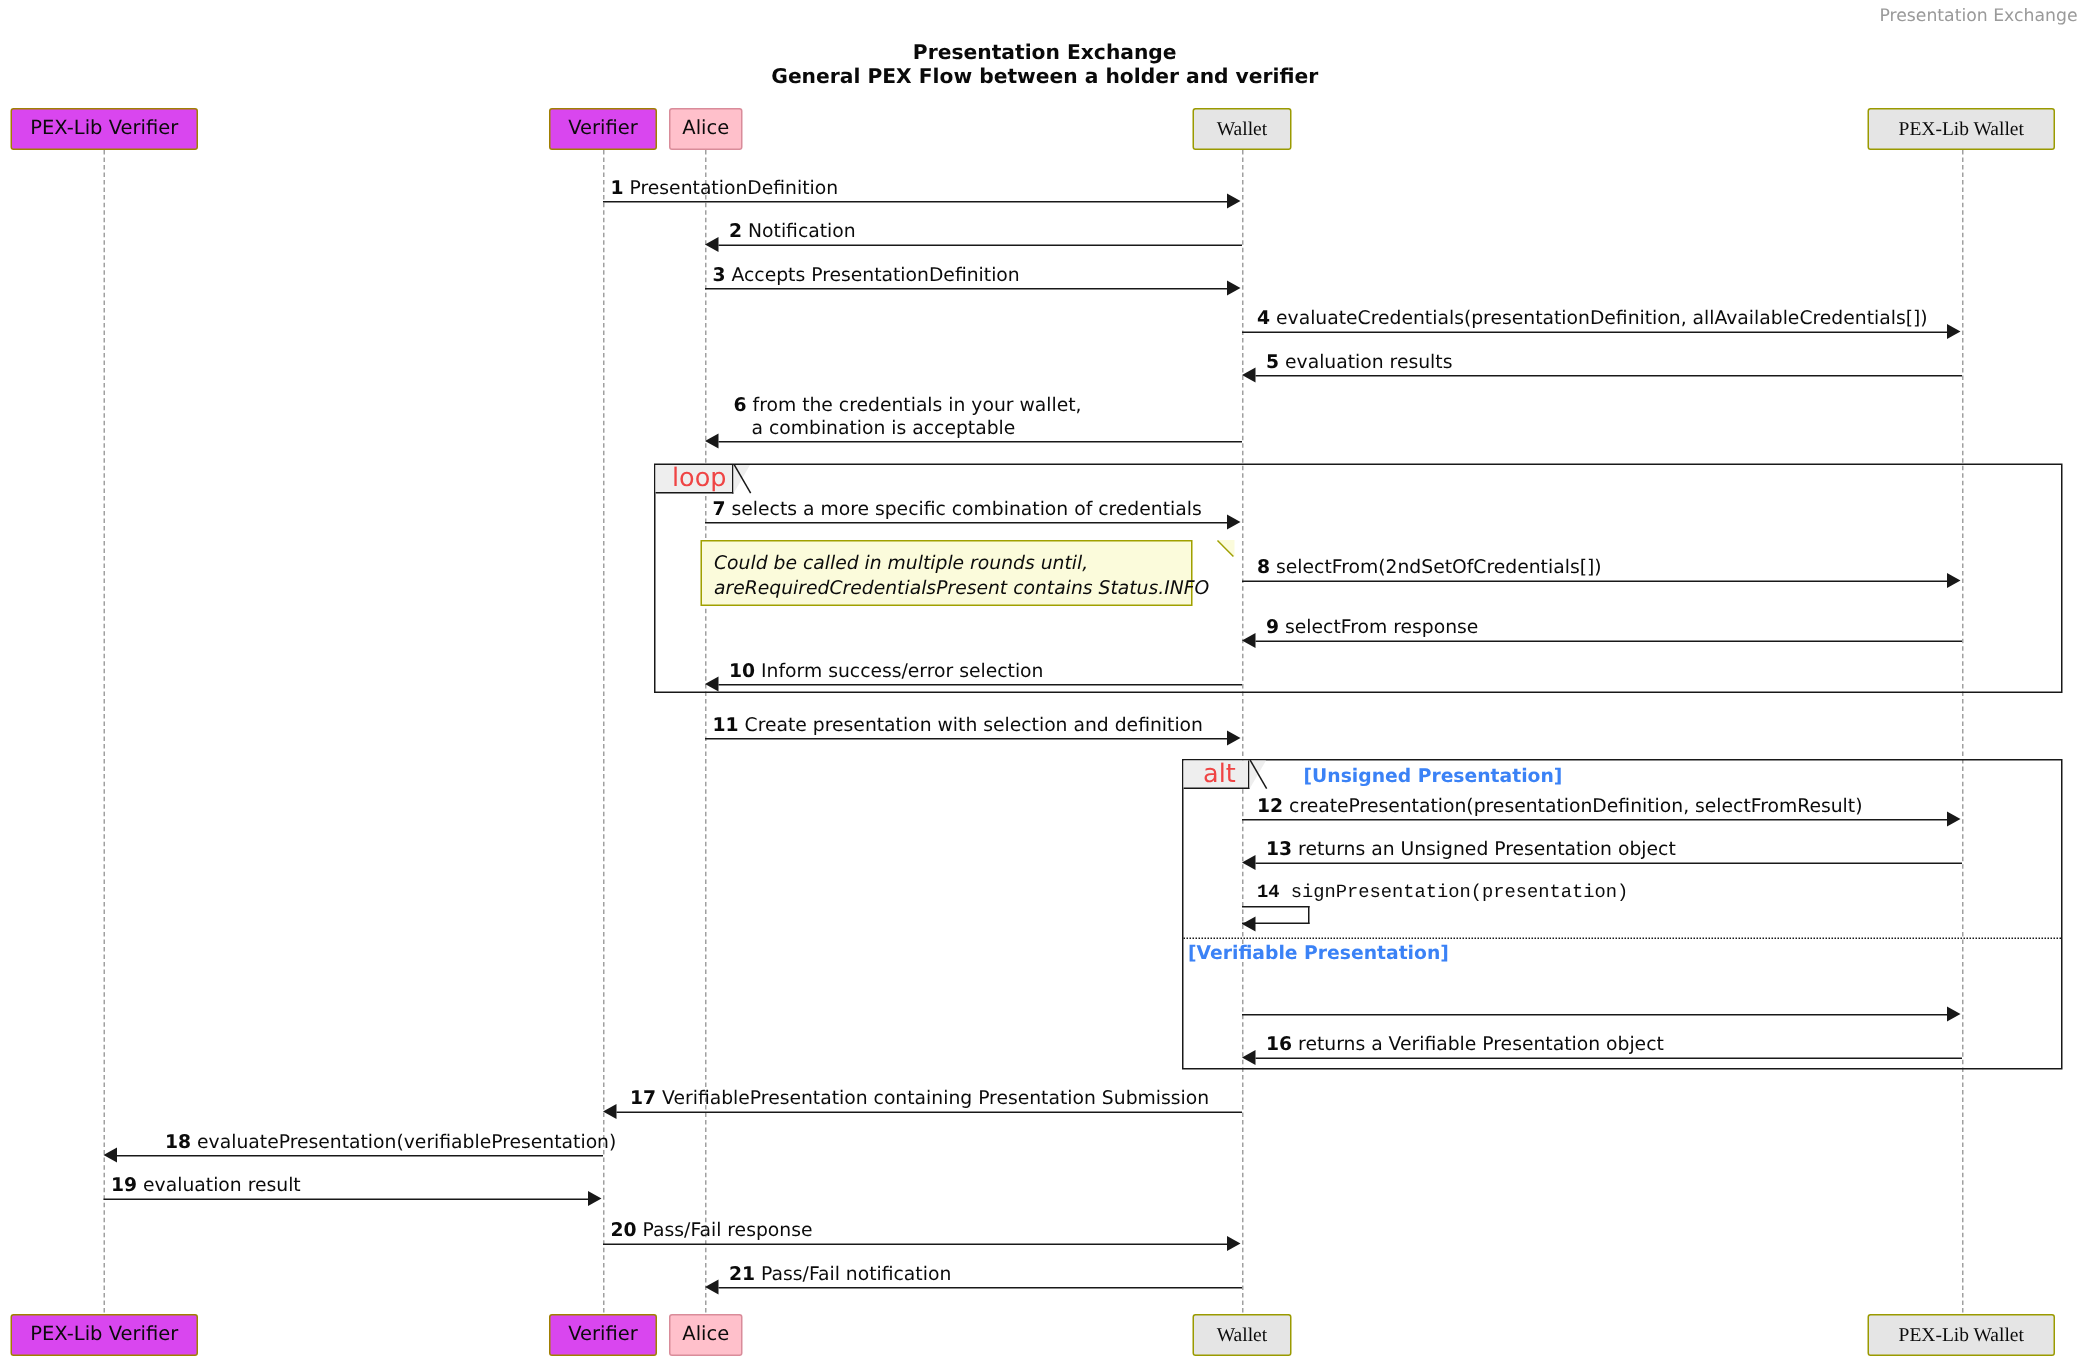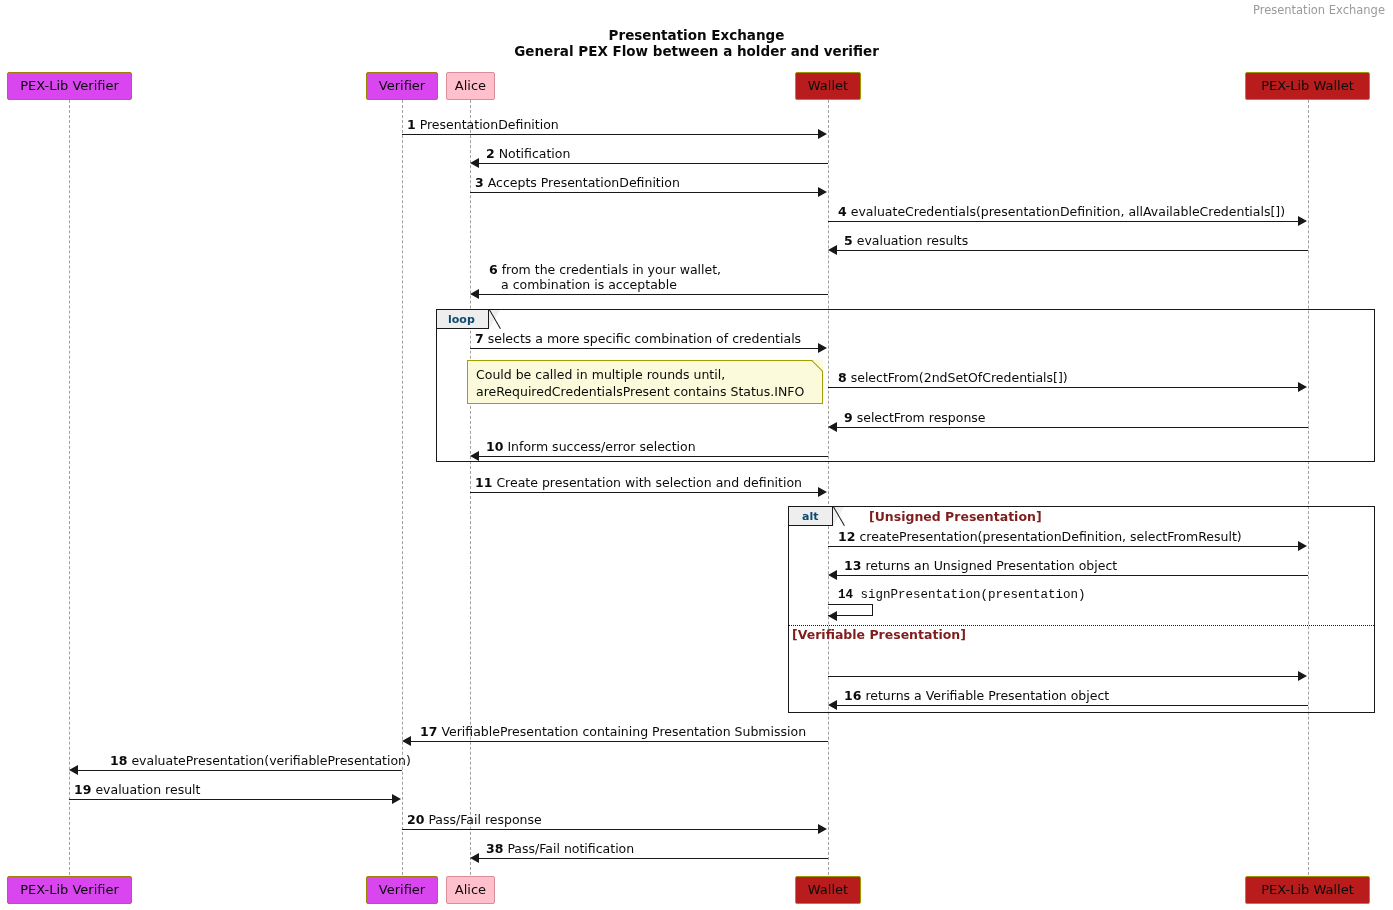"Wallet" .p-yellow { background: #b91c1c -> #e5e5e5; font-family: none -> Liberation Serif, serif }
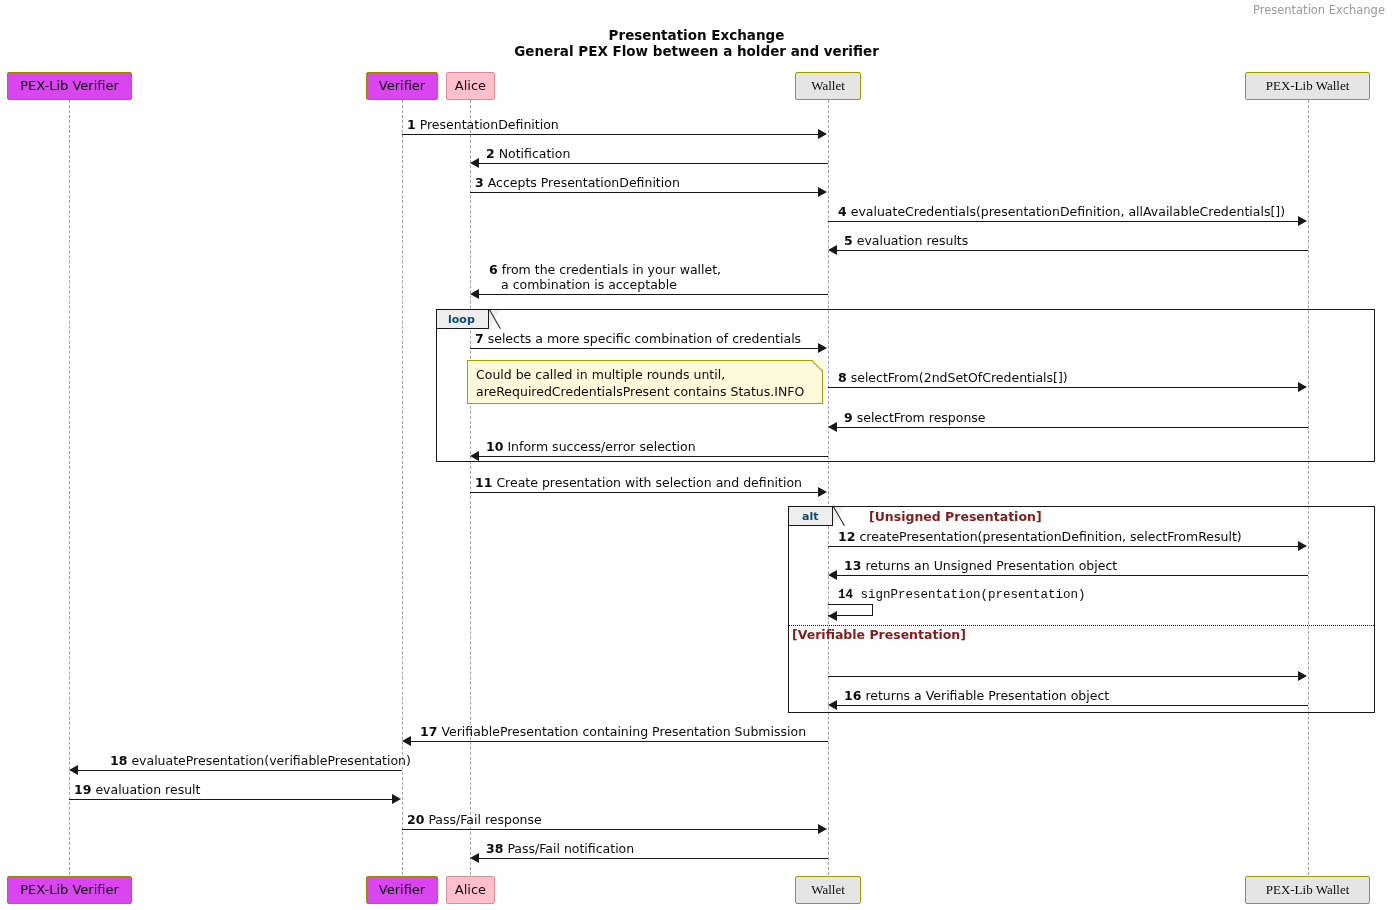"loop" .frag-tab-label { color: #0c4a6e -> #ef4444; font-size: 11px -> 17px; font-weight: bold -> normal }
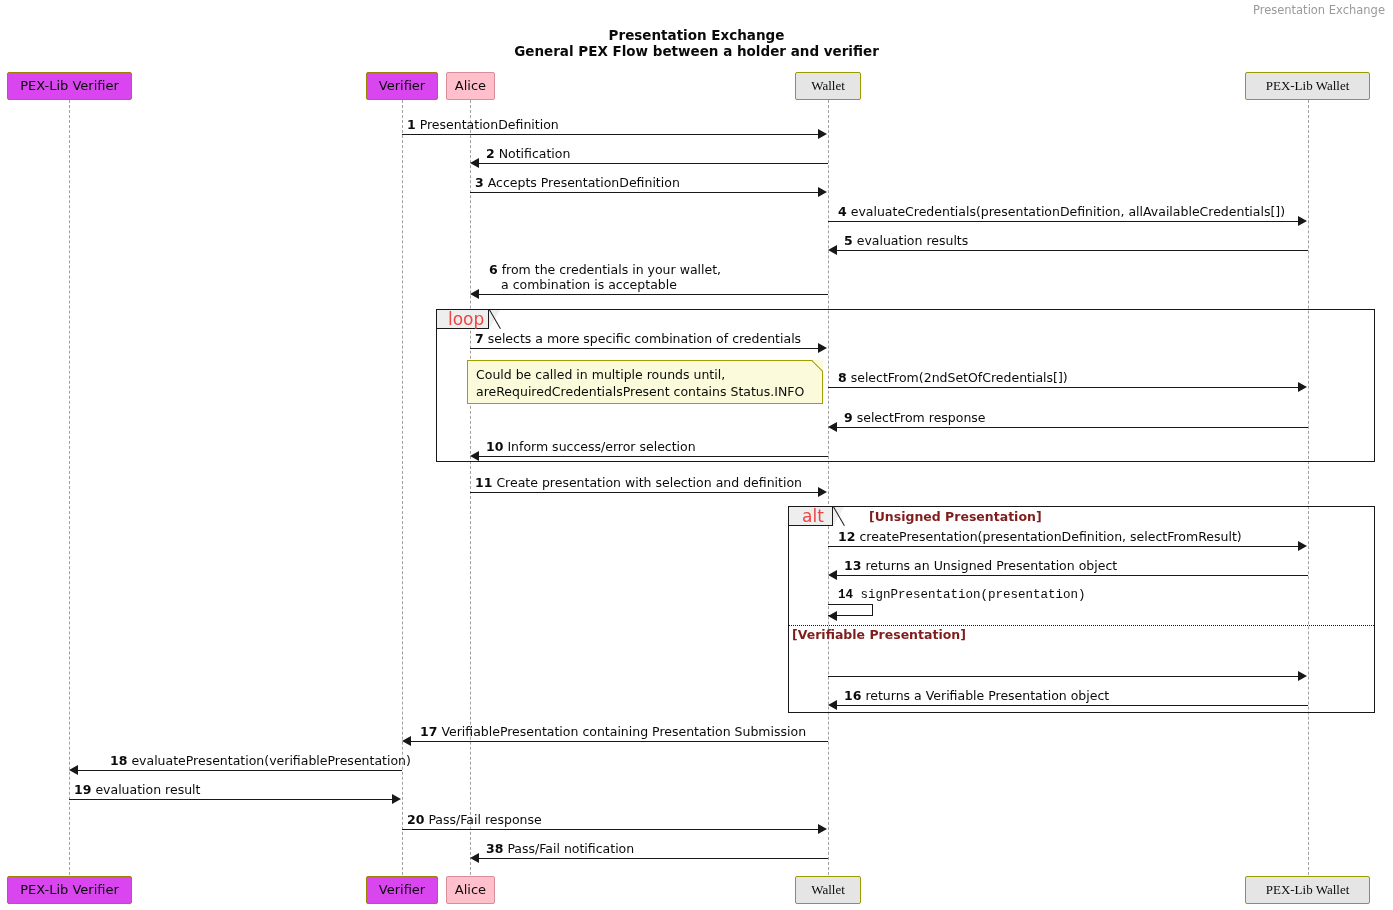"Could be called in multiple" div.note { font-style: none -> italic; width: 356px -> 328px }
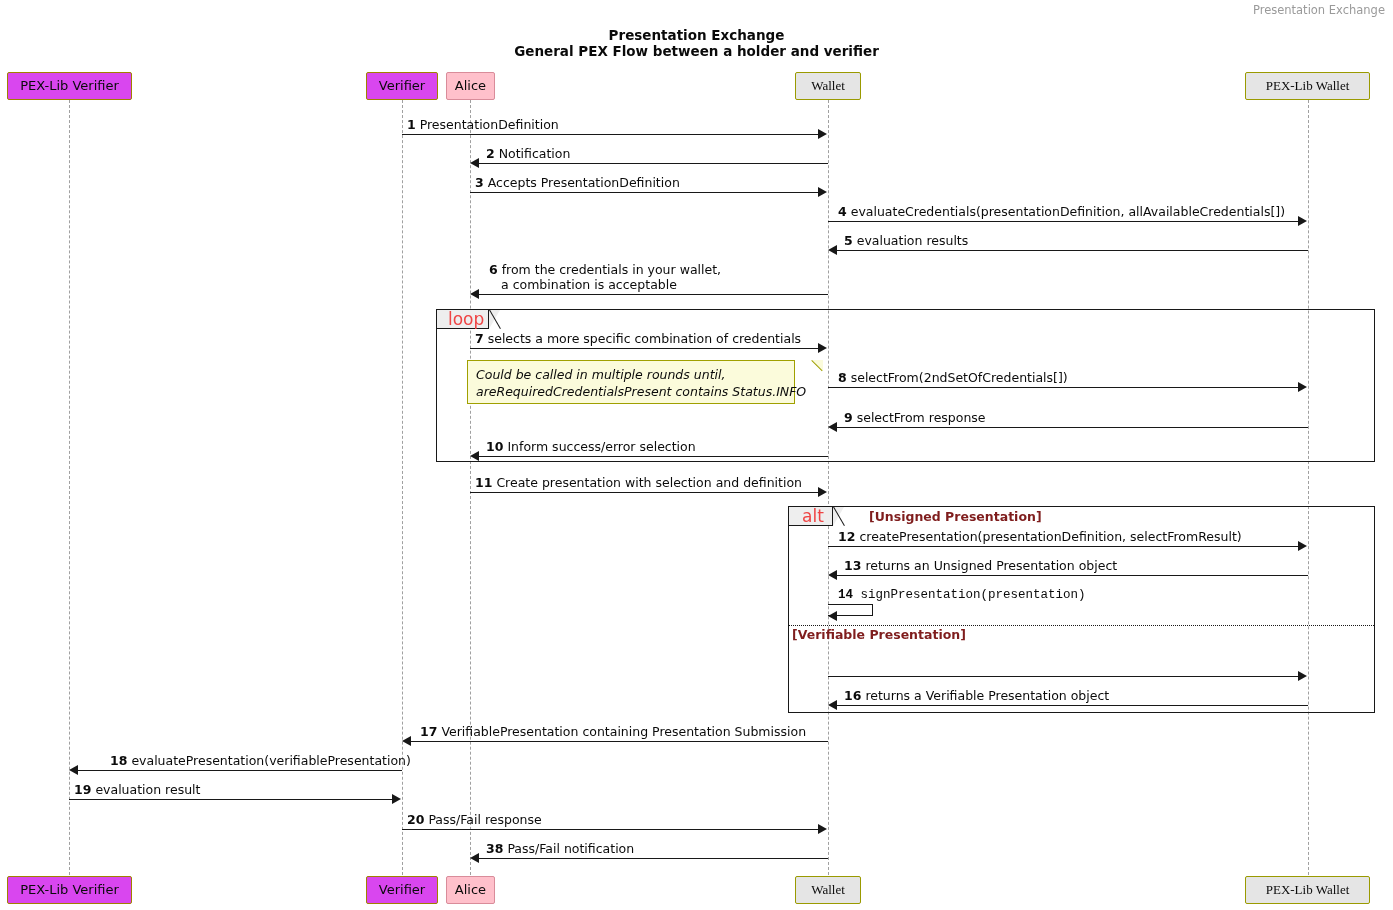"[Unsigned Presentation]" .frag-cond { color: #7f1d1d -> #3b82f6 }
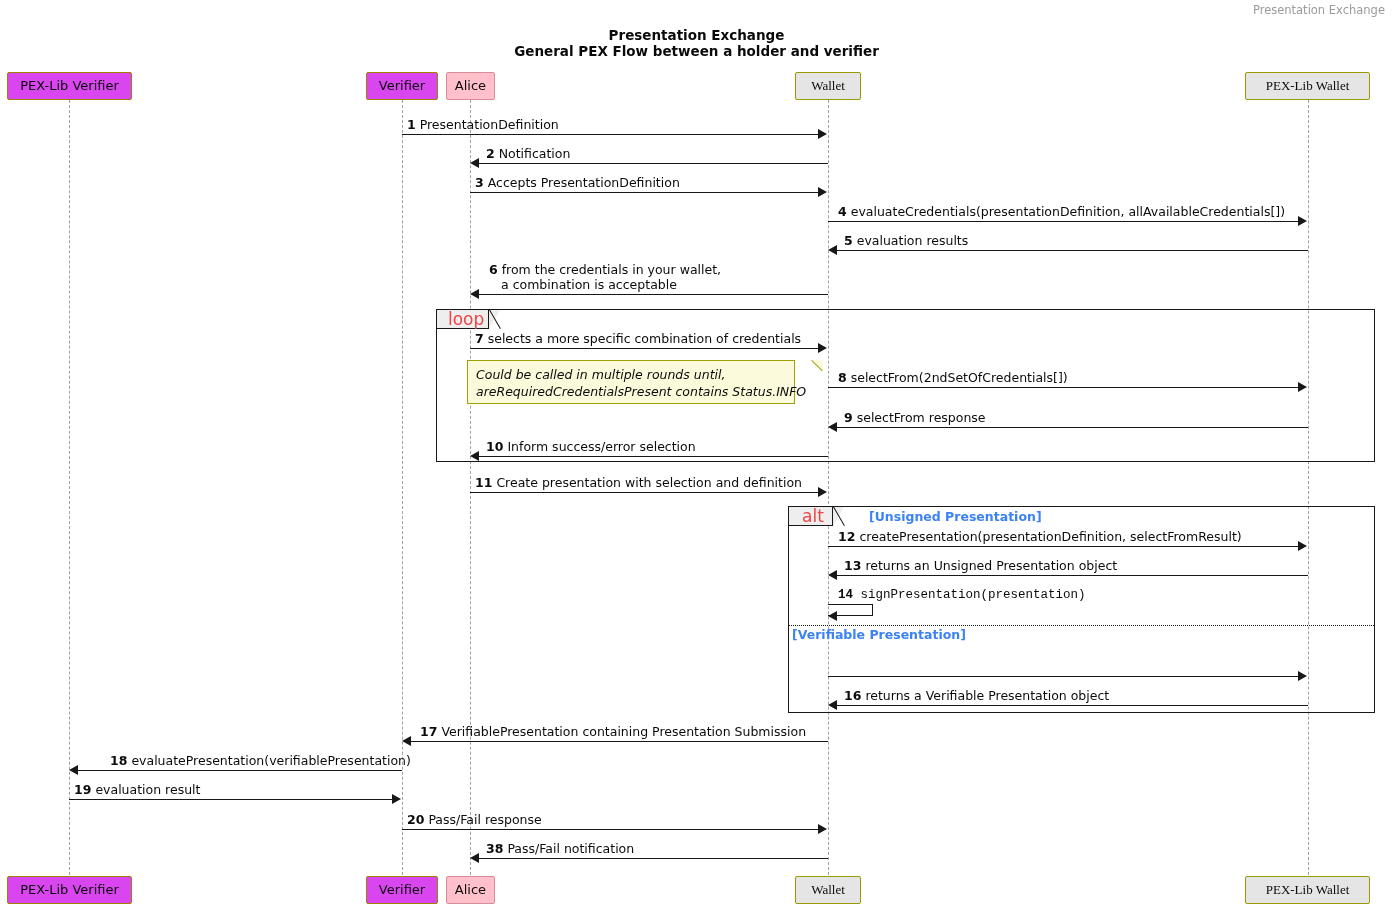"38" span.num { text: 38 -> 21 }
